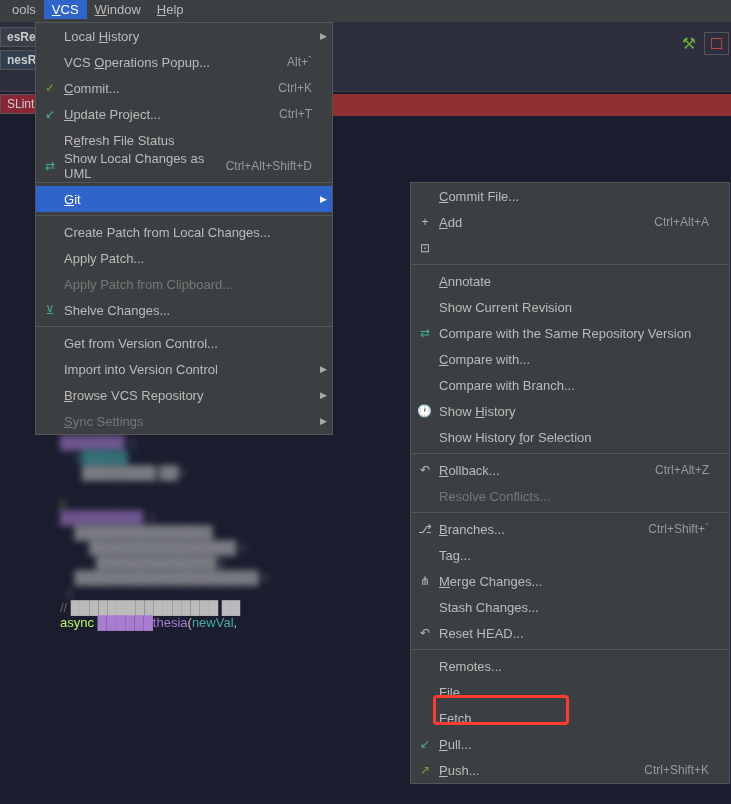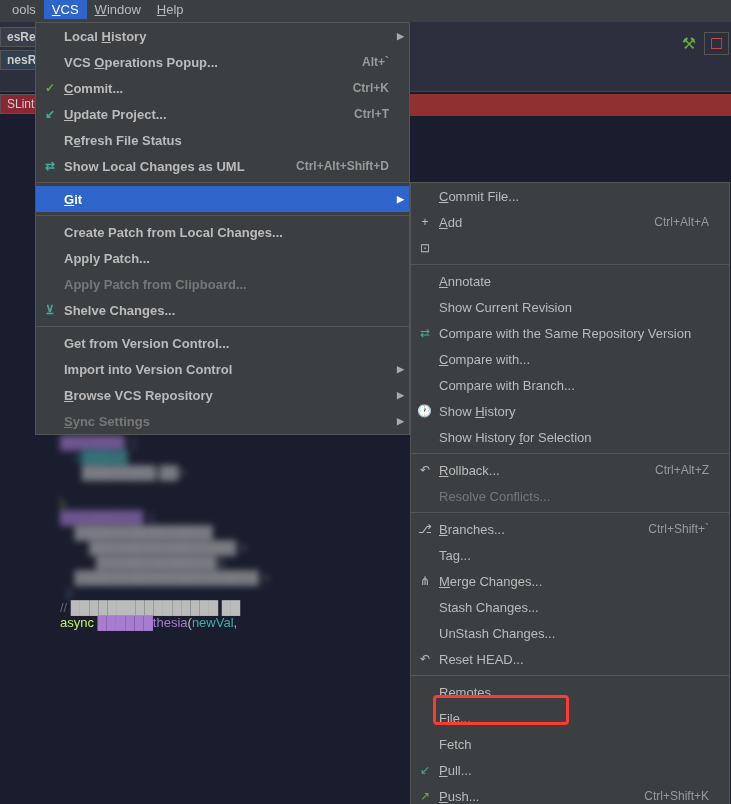"Local History" .vcs-menu { font-weight: bold -> none; width: 375px -> 298px }
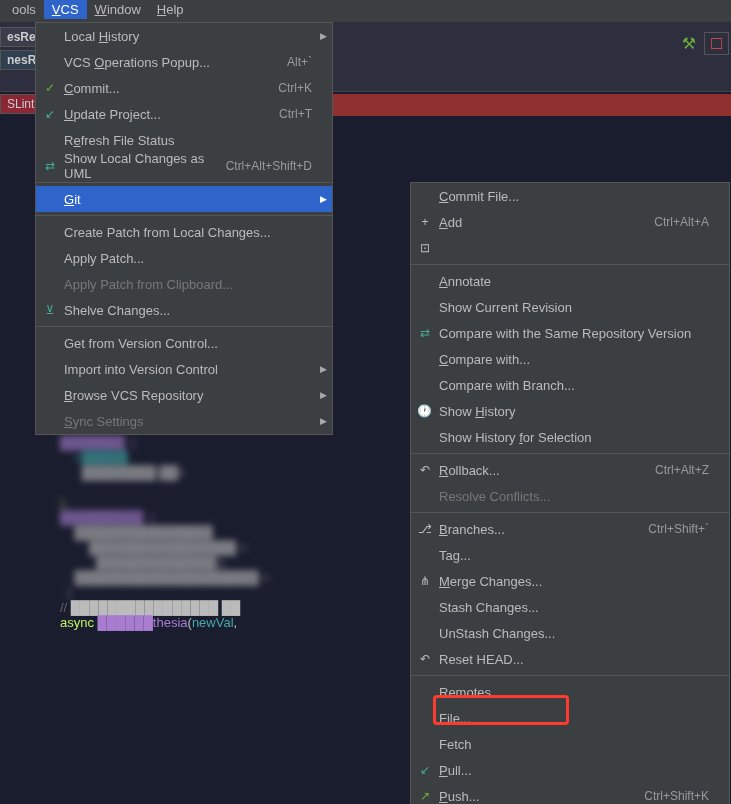"UnStash Changes..." div.menu-item { html: <div> <span>UnStash Changes...</span> </div> -> none }
